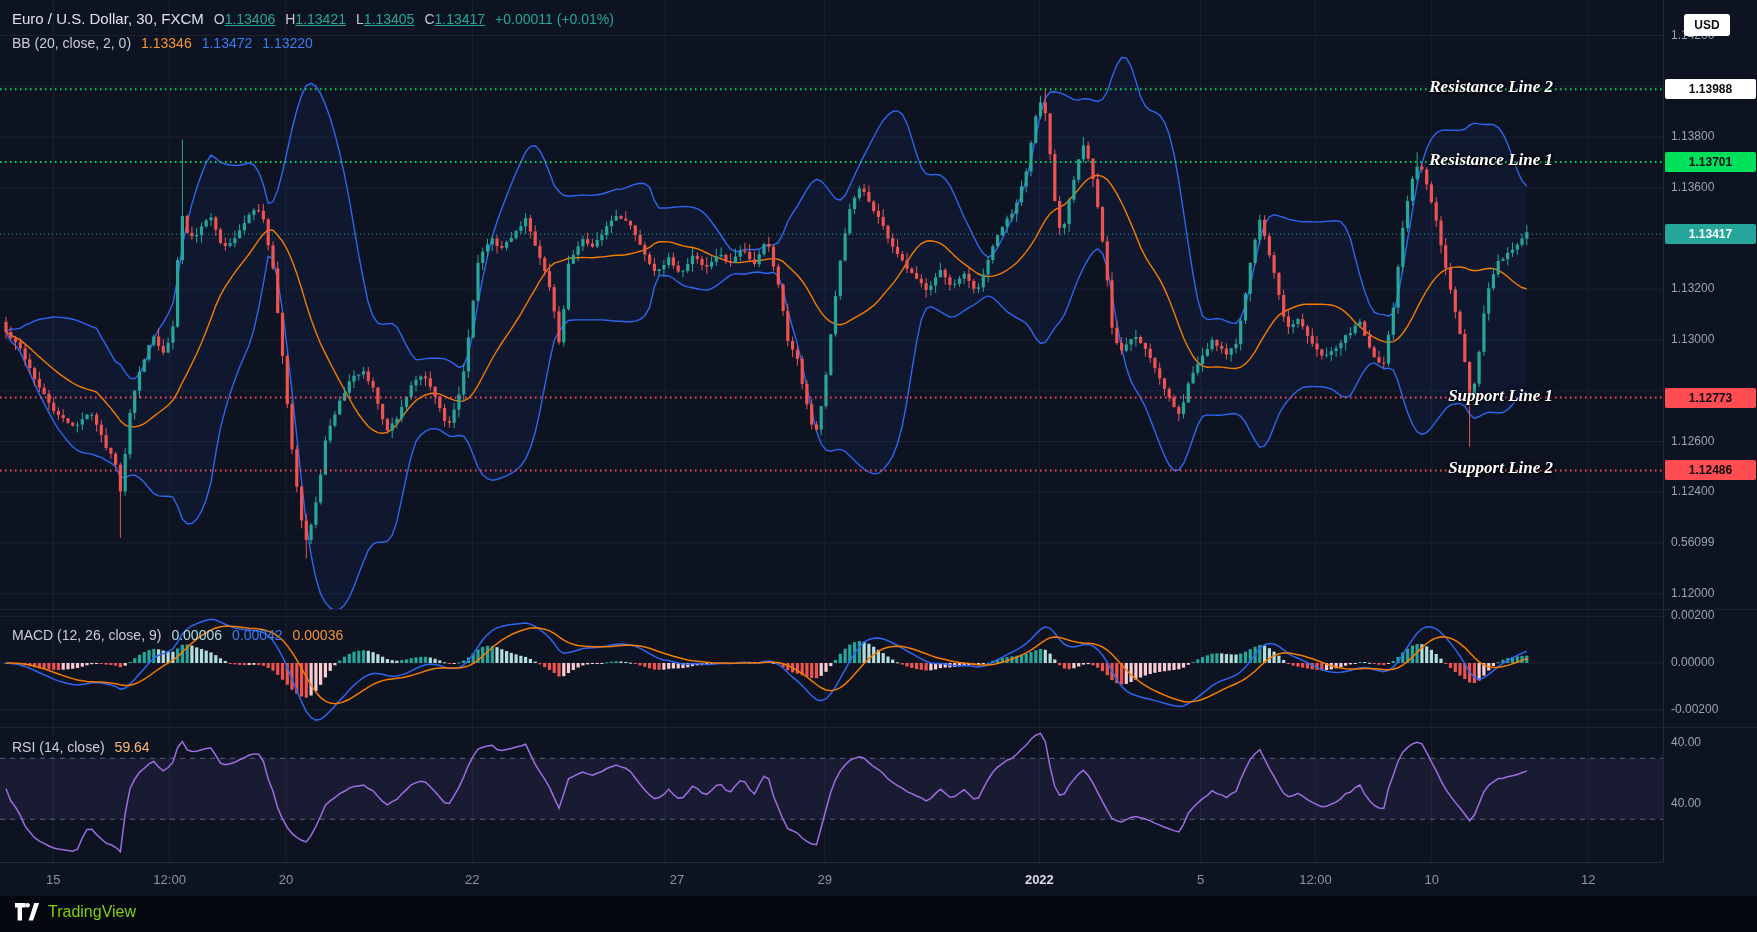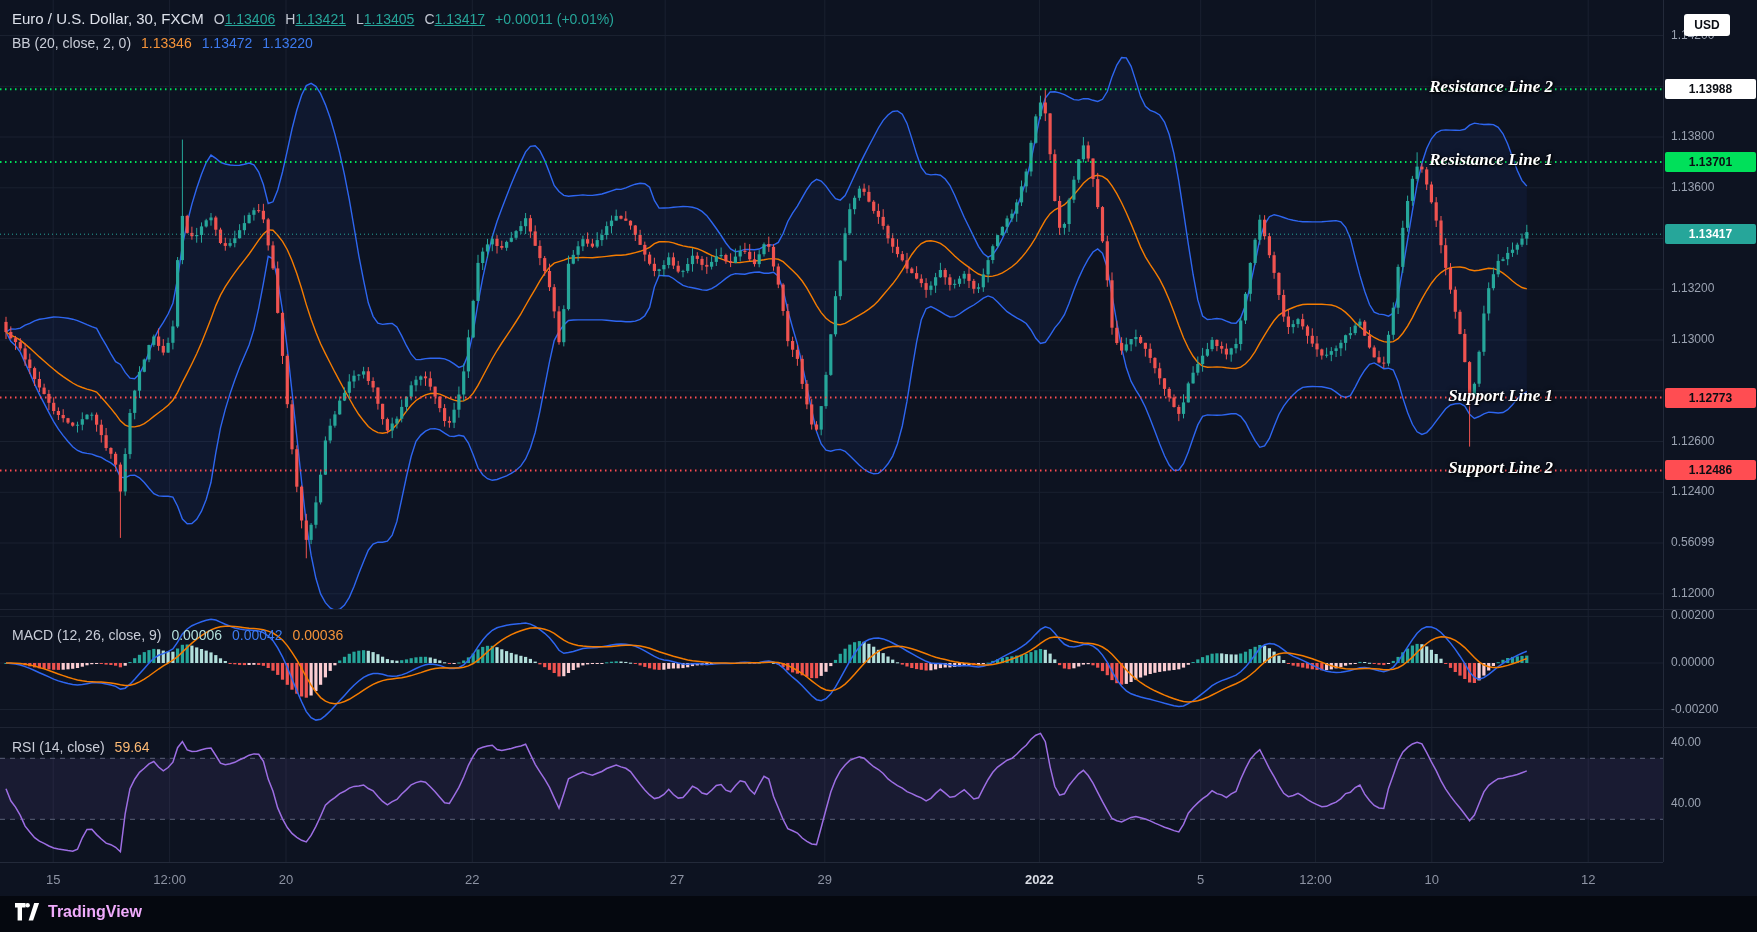"TradingView" #brand { color: #f0abfc -> #84cc16; font-weight: 700 -> 400 }
